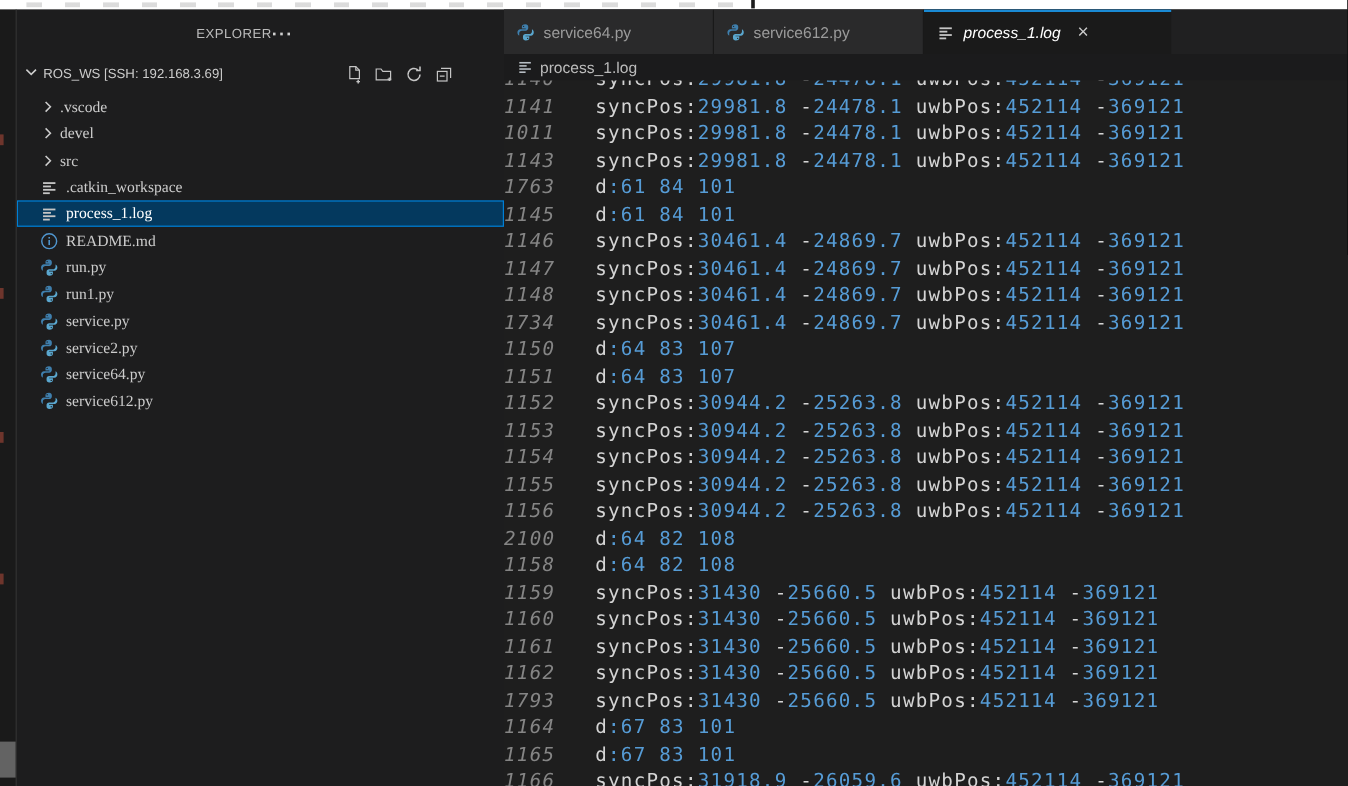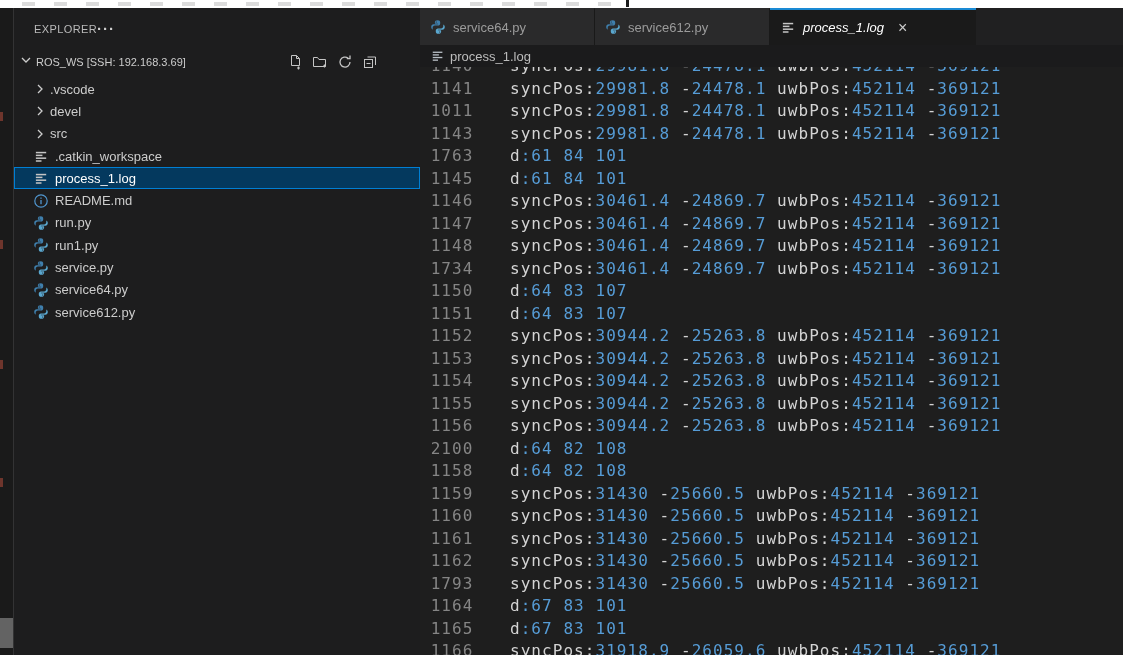"EXPLORER" .sb-header { justify-content: flex-start -> center }
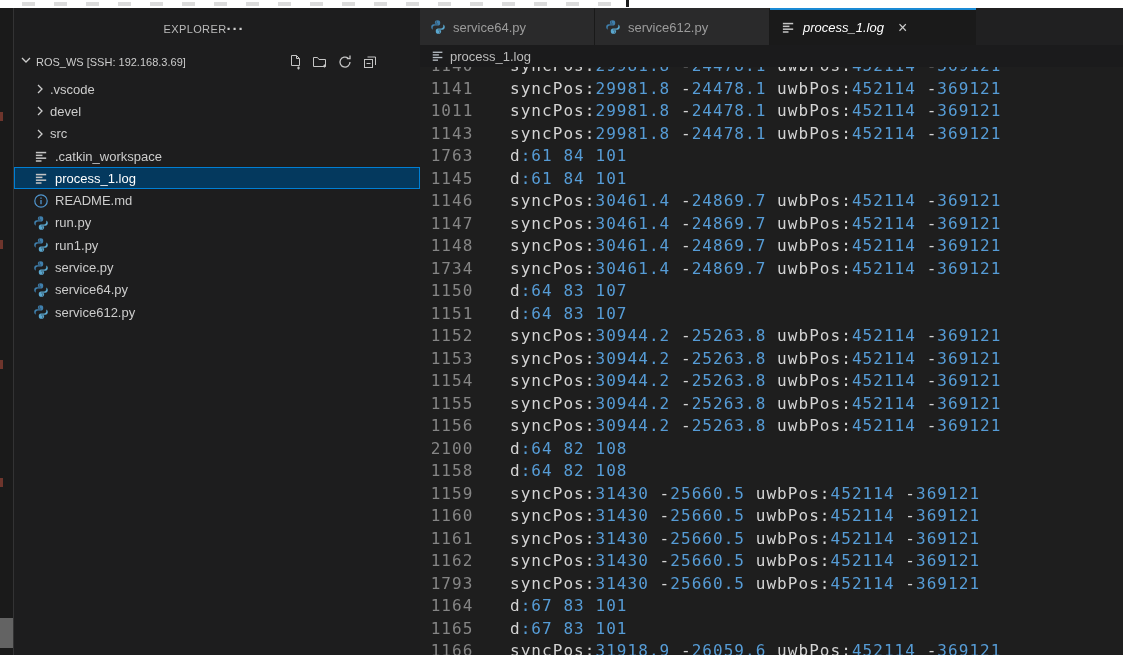".vscode" .tree { font-family: none -> Liberation Serif, serif }
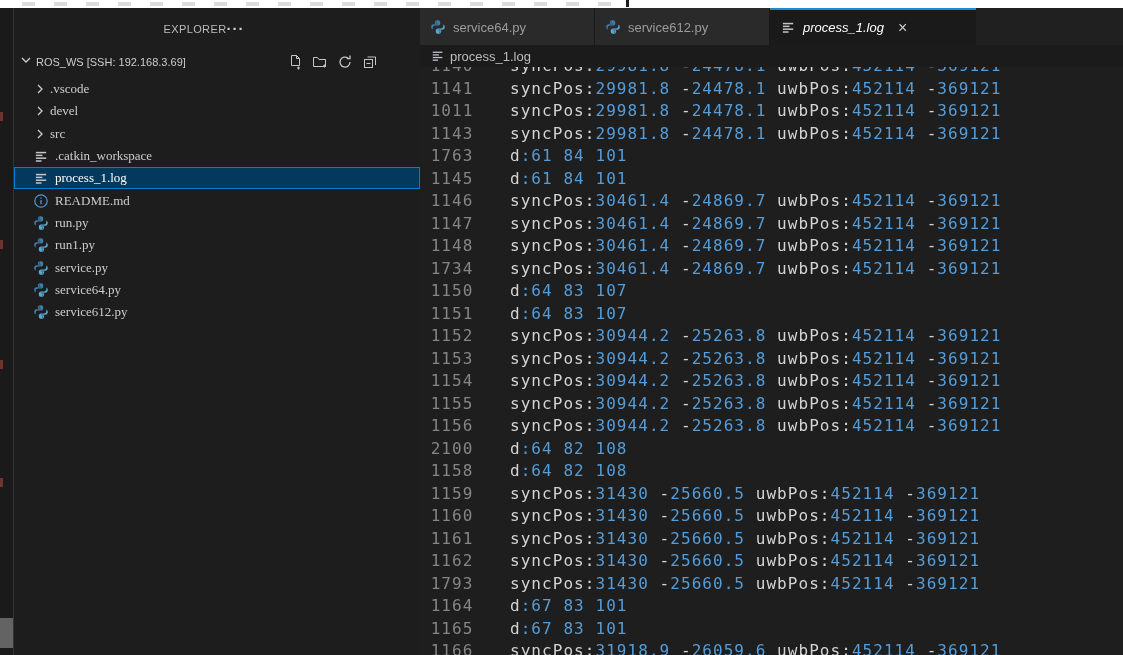"1141" .ln { font-style: none -> italic; margin-right: 26px -> 12px; text-align: center -> left }
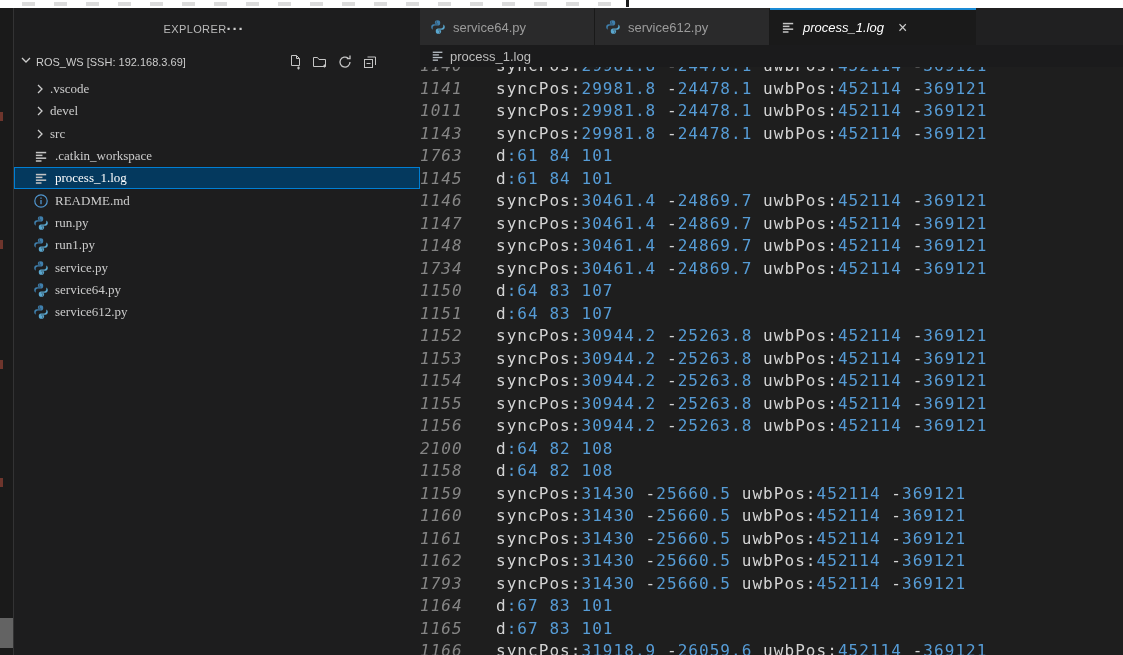"service2.py" div.tree-row { html: none -> <div> <span> <svg> <path></path> <path></path> </svg> </span> <span>service2.py</span> </div> }
